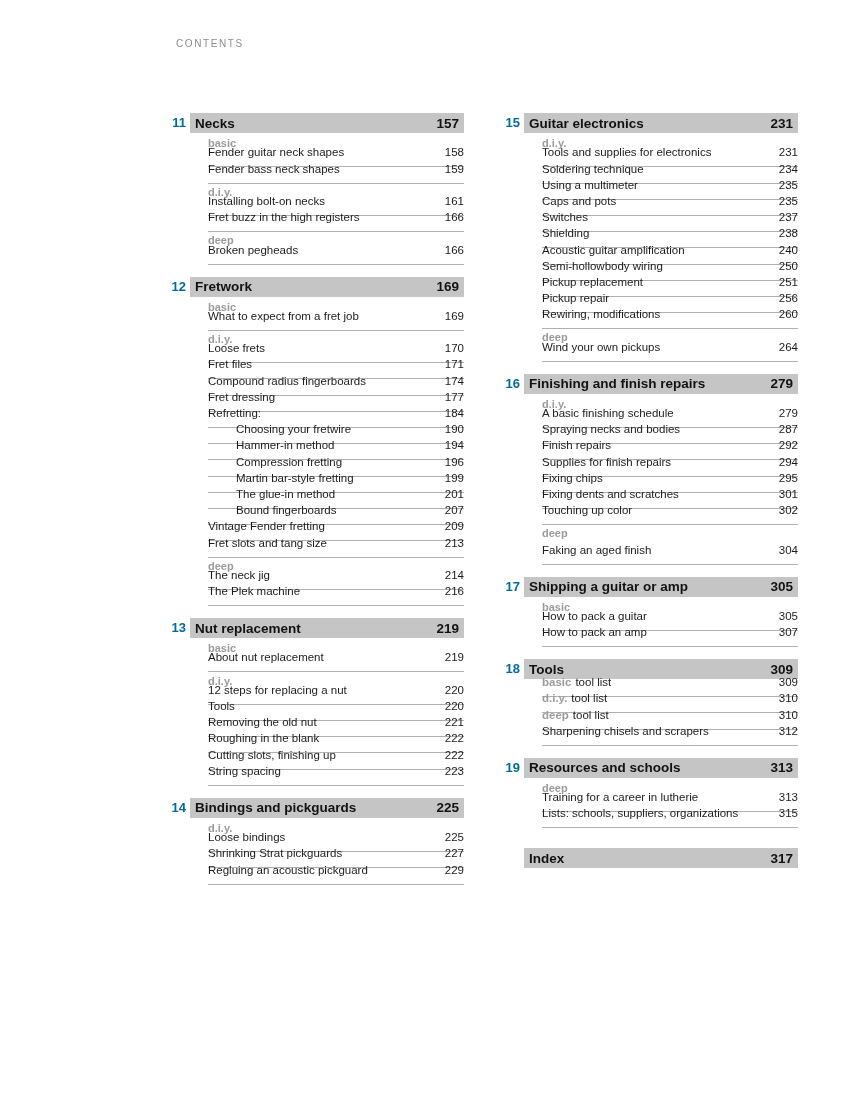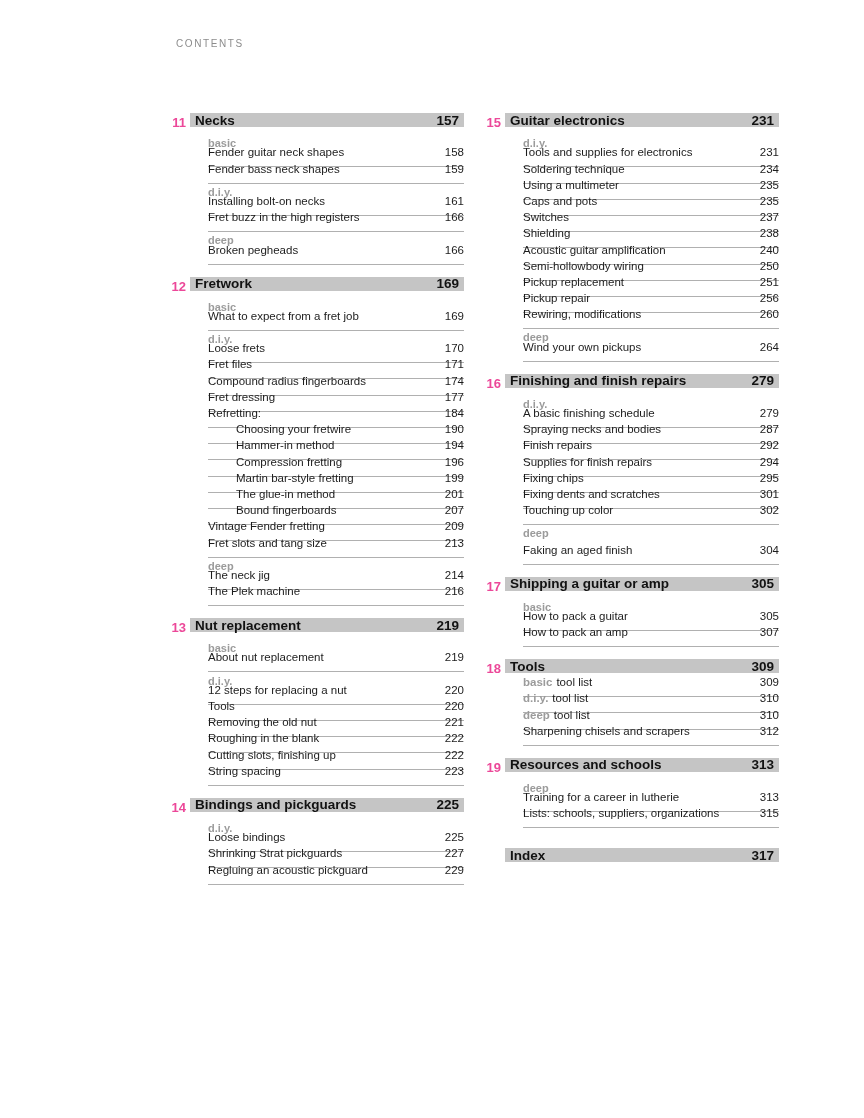"11" .ch-num { color: #ec4899 -> #0369a1 }
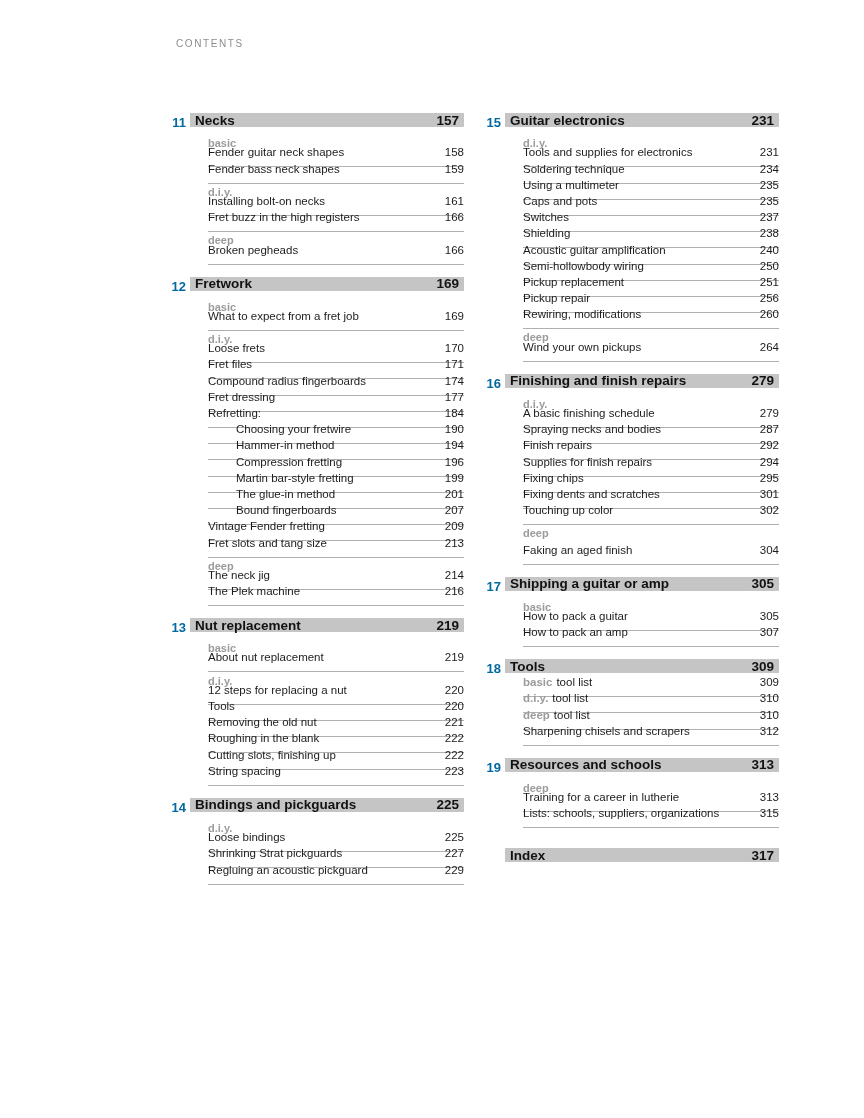"Necks" .ch-bar { height: 14px -> 20px }
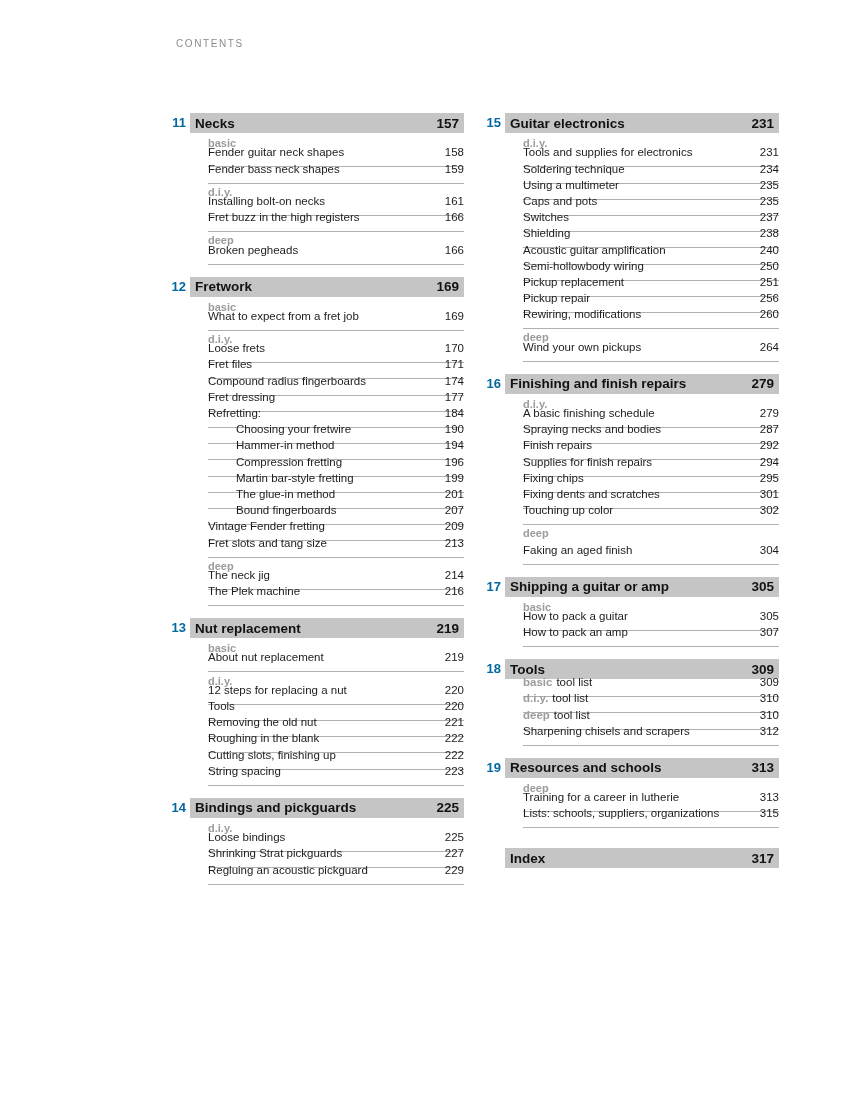"15" .toc-col-right { left: 483px -> 502px }
